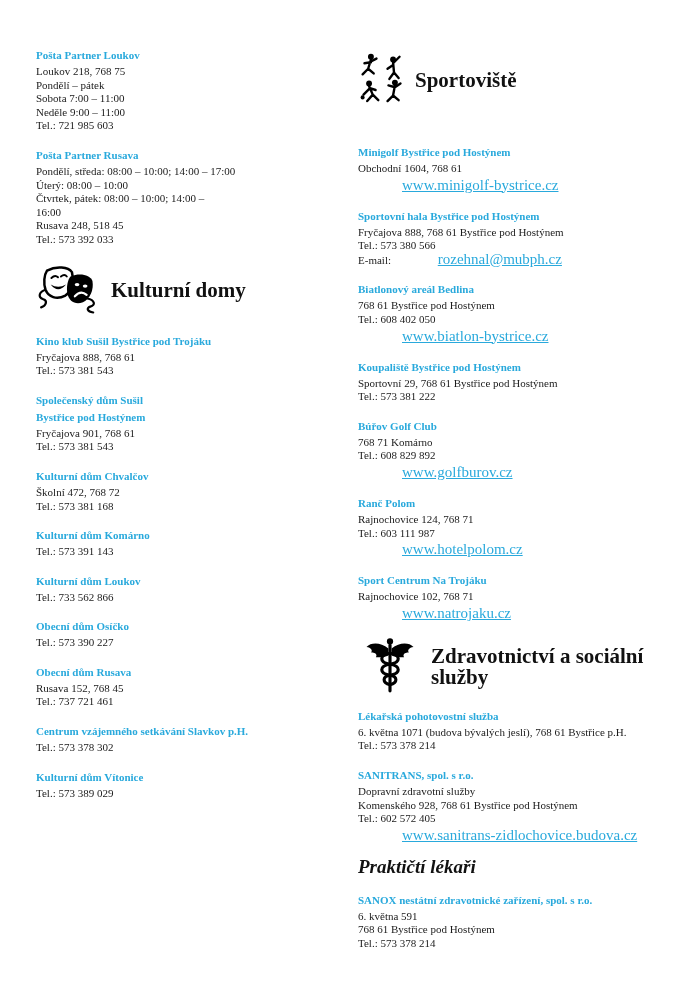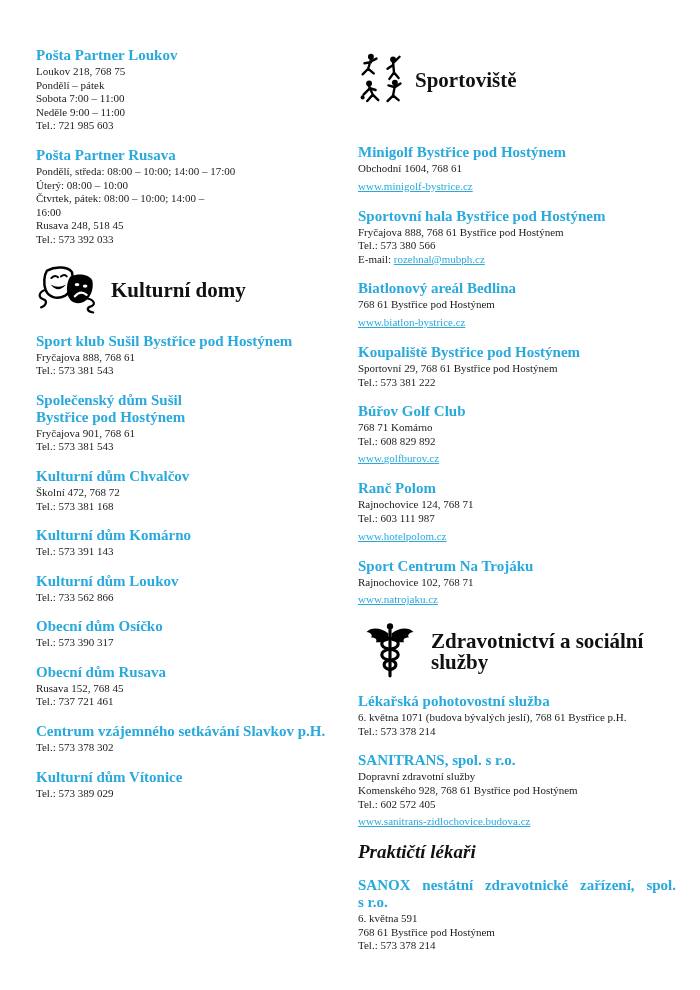"Pošta Partner Loukov" .s-title { font-size: 15px -> 11px }
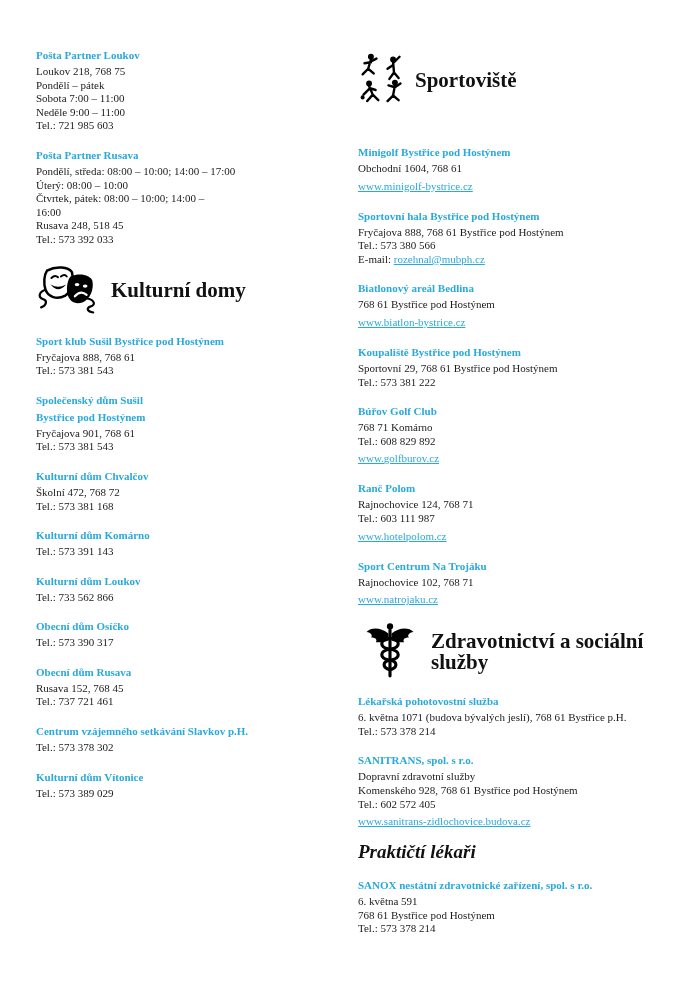"www.minigolf-bystrice.cz" a.link { font-size: 11px -> 15px; margin-left: none -> 44px }
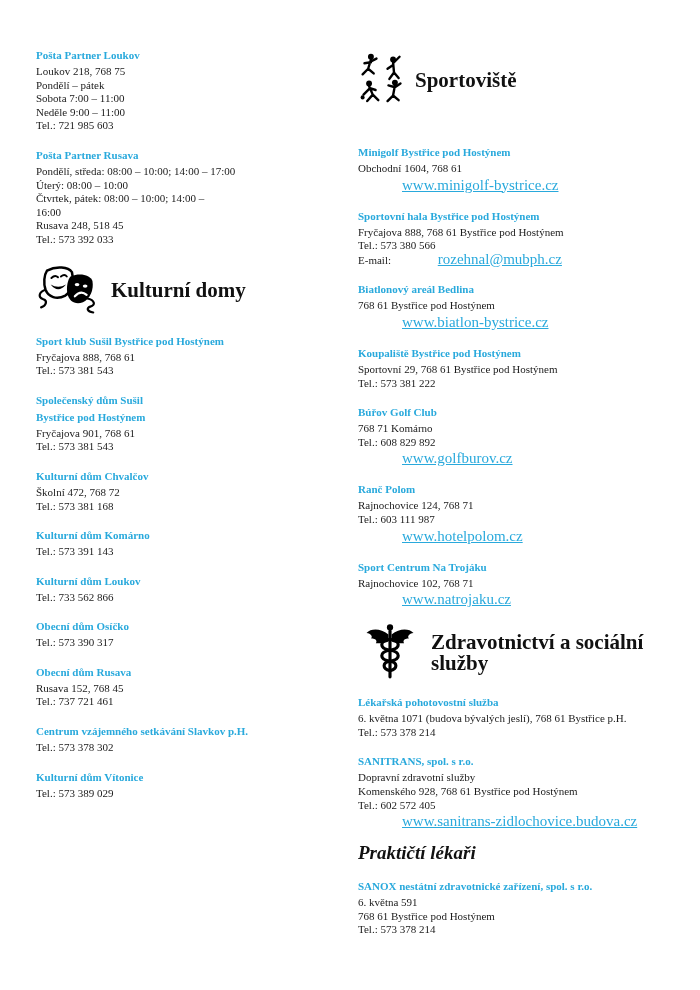"Tel.: 608 402 050" div.s-line { html: none -> <div>Tel.: 608 402 050</div> }
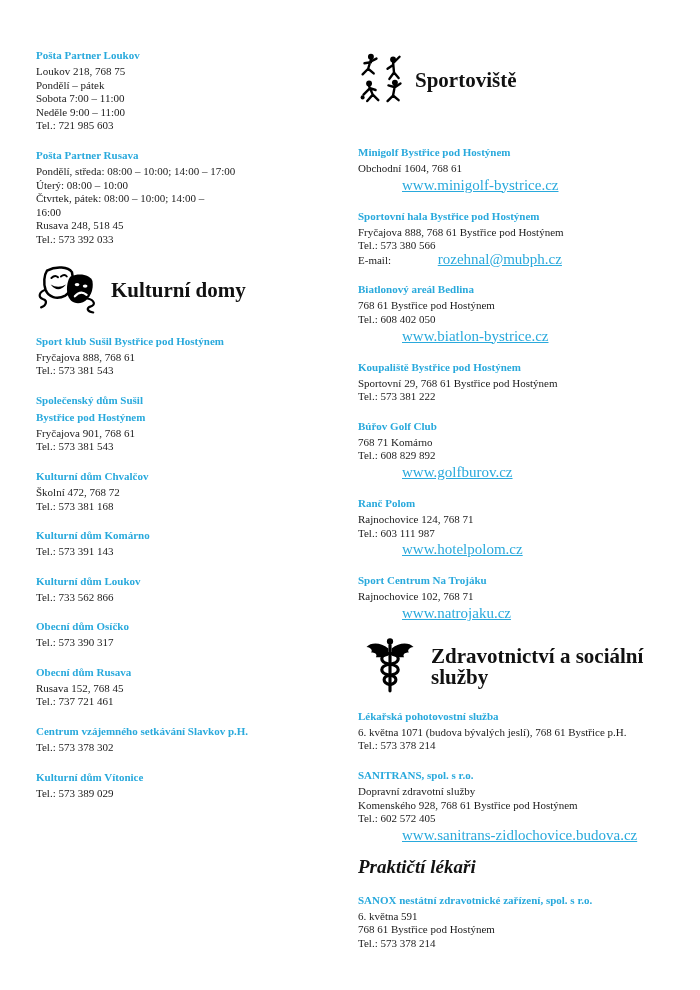"Sport klub Sušil Bystřice pod" h3.s-title { text: Sport klub Sušil Bystřice pod Hostýnem -> Kino klub Sušil Bystřice pod Trojáku }
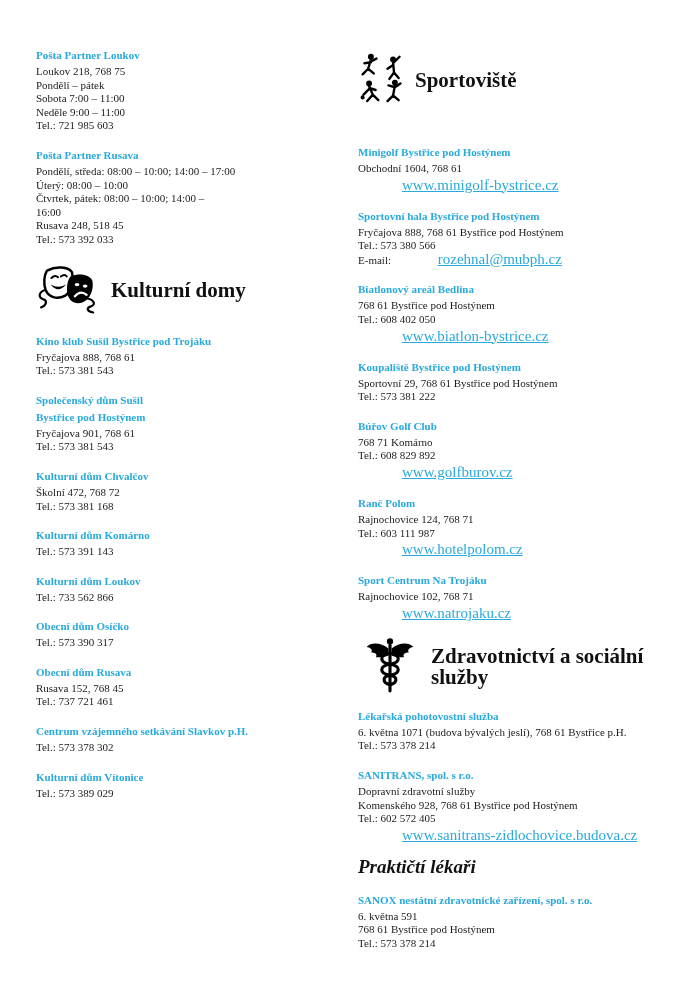"Tel.: 573 390 317" div.s-line { text: 573 390 317 -> 573 390 227 }
